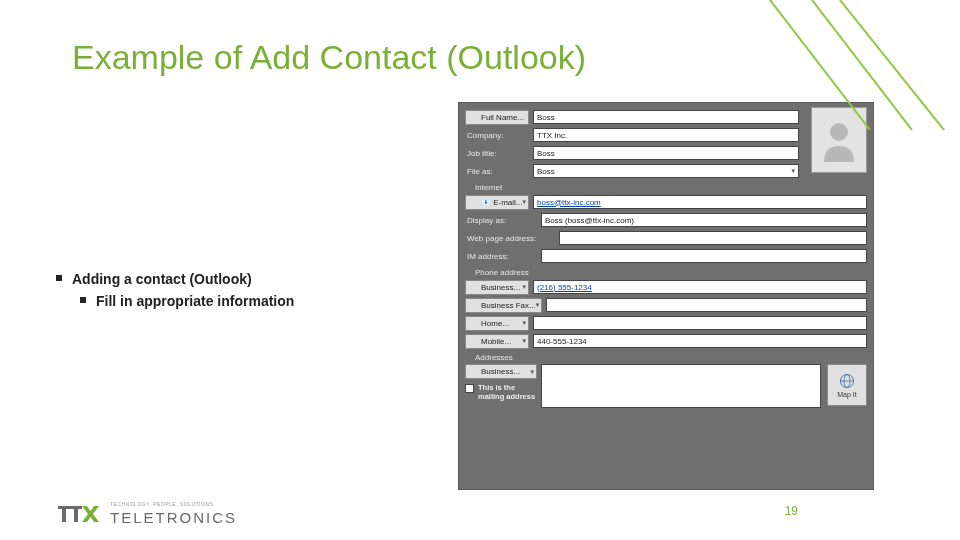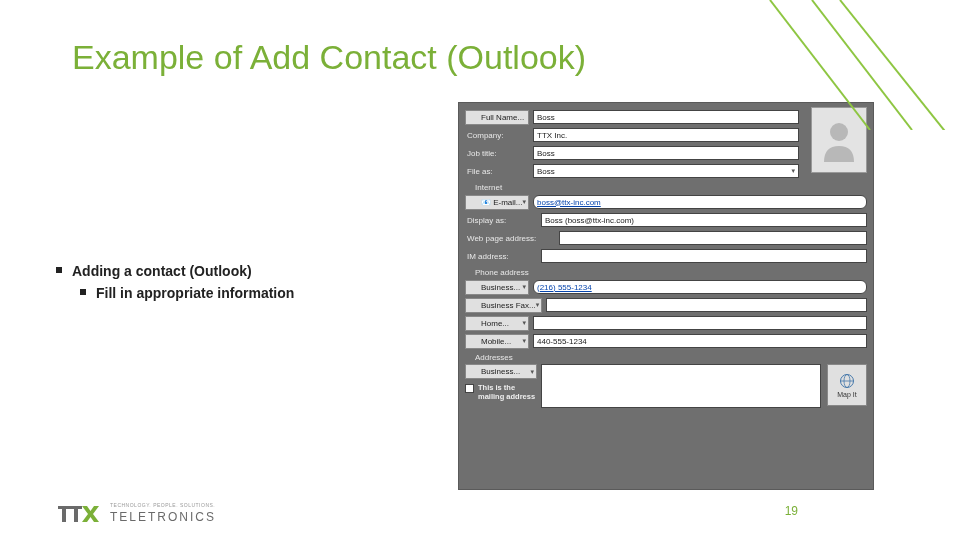"boss@ttx-inc.com" .dlg .inp.link { border-radius: 6px -> none }
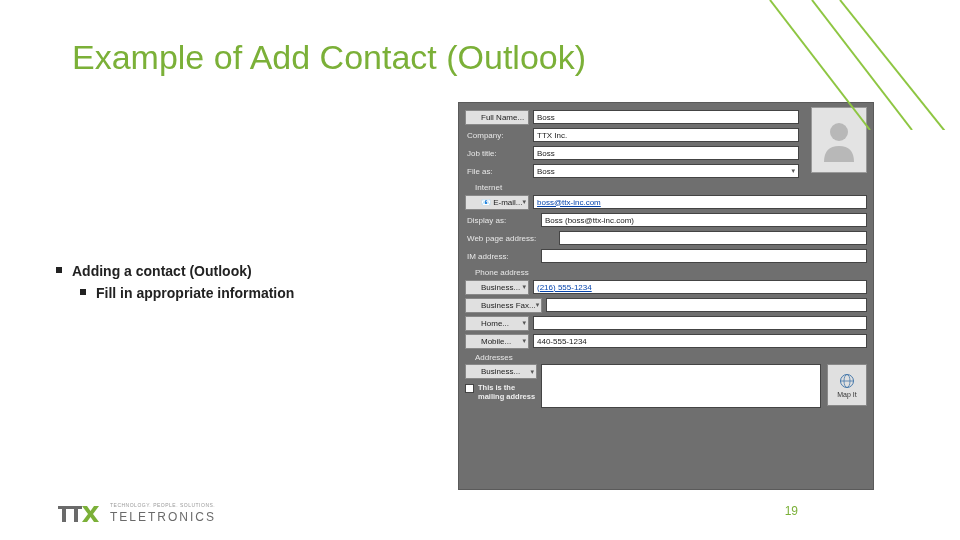"Adding a contact (Outlook)" .bullet-block { top: 260px -> 268px }
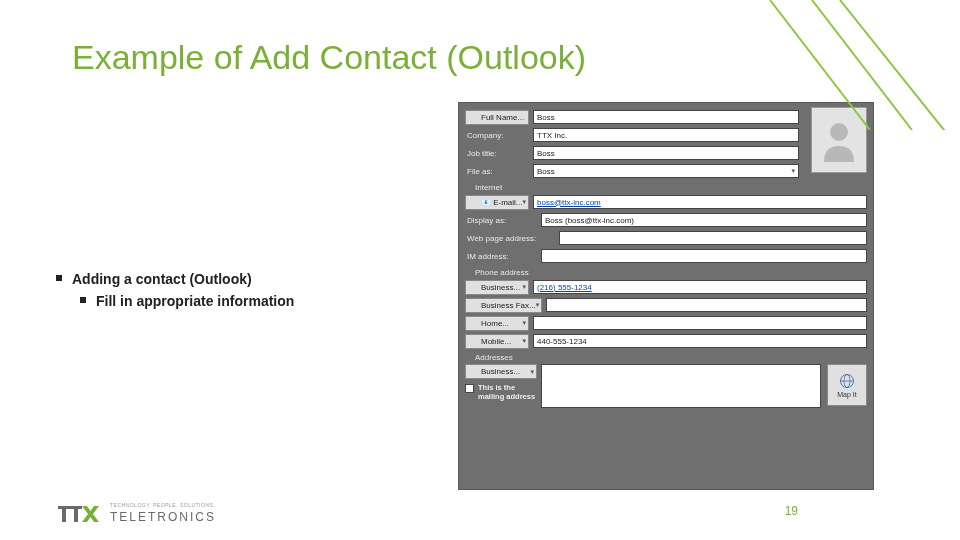"TELETRONICS" .logo-name { font-size: 12px -> 15px }
